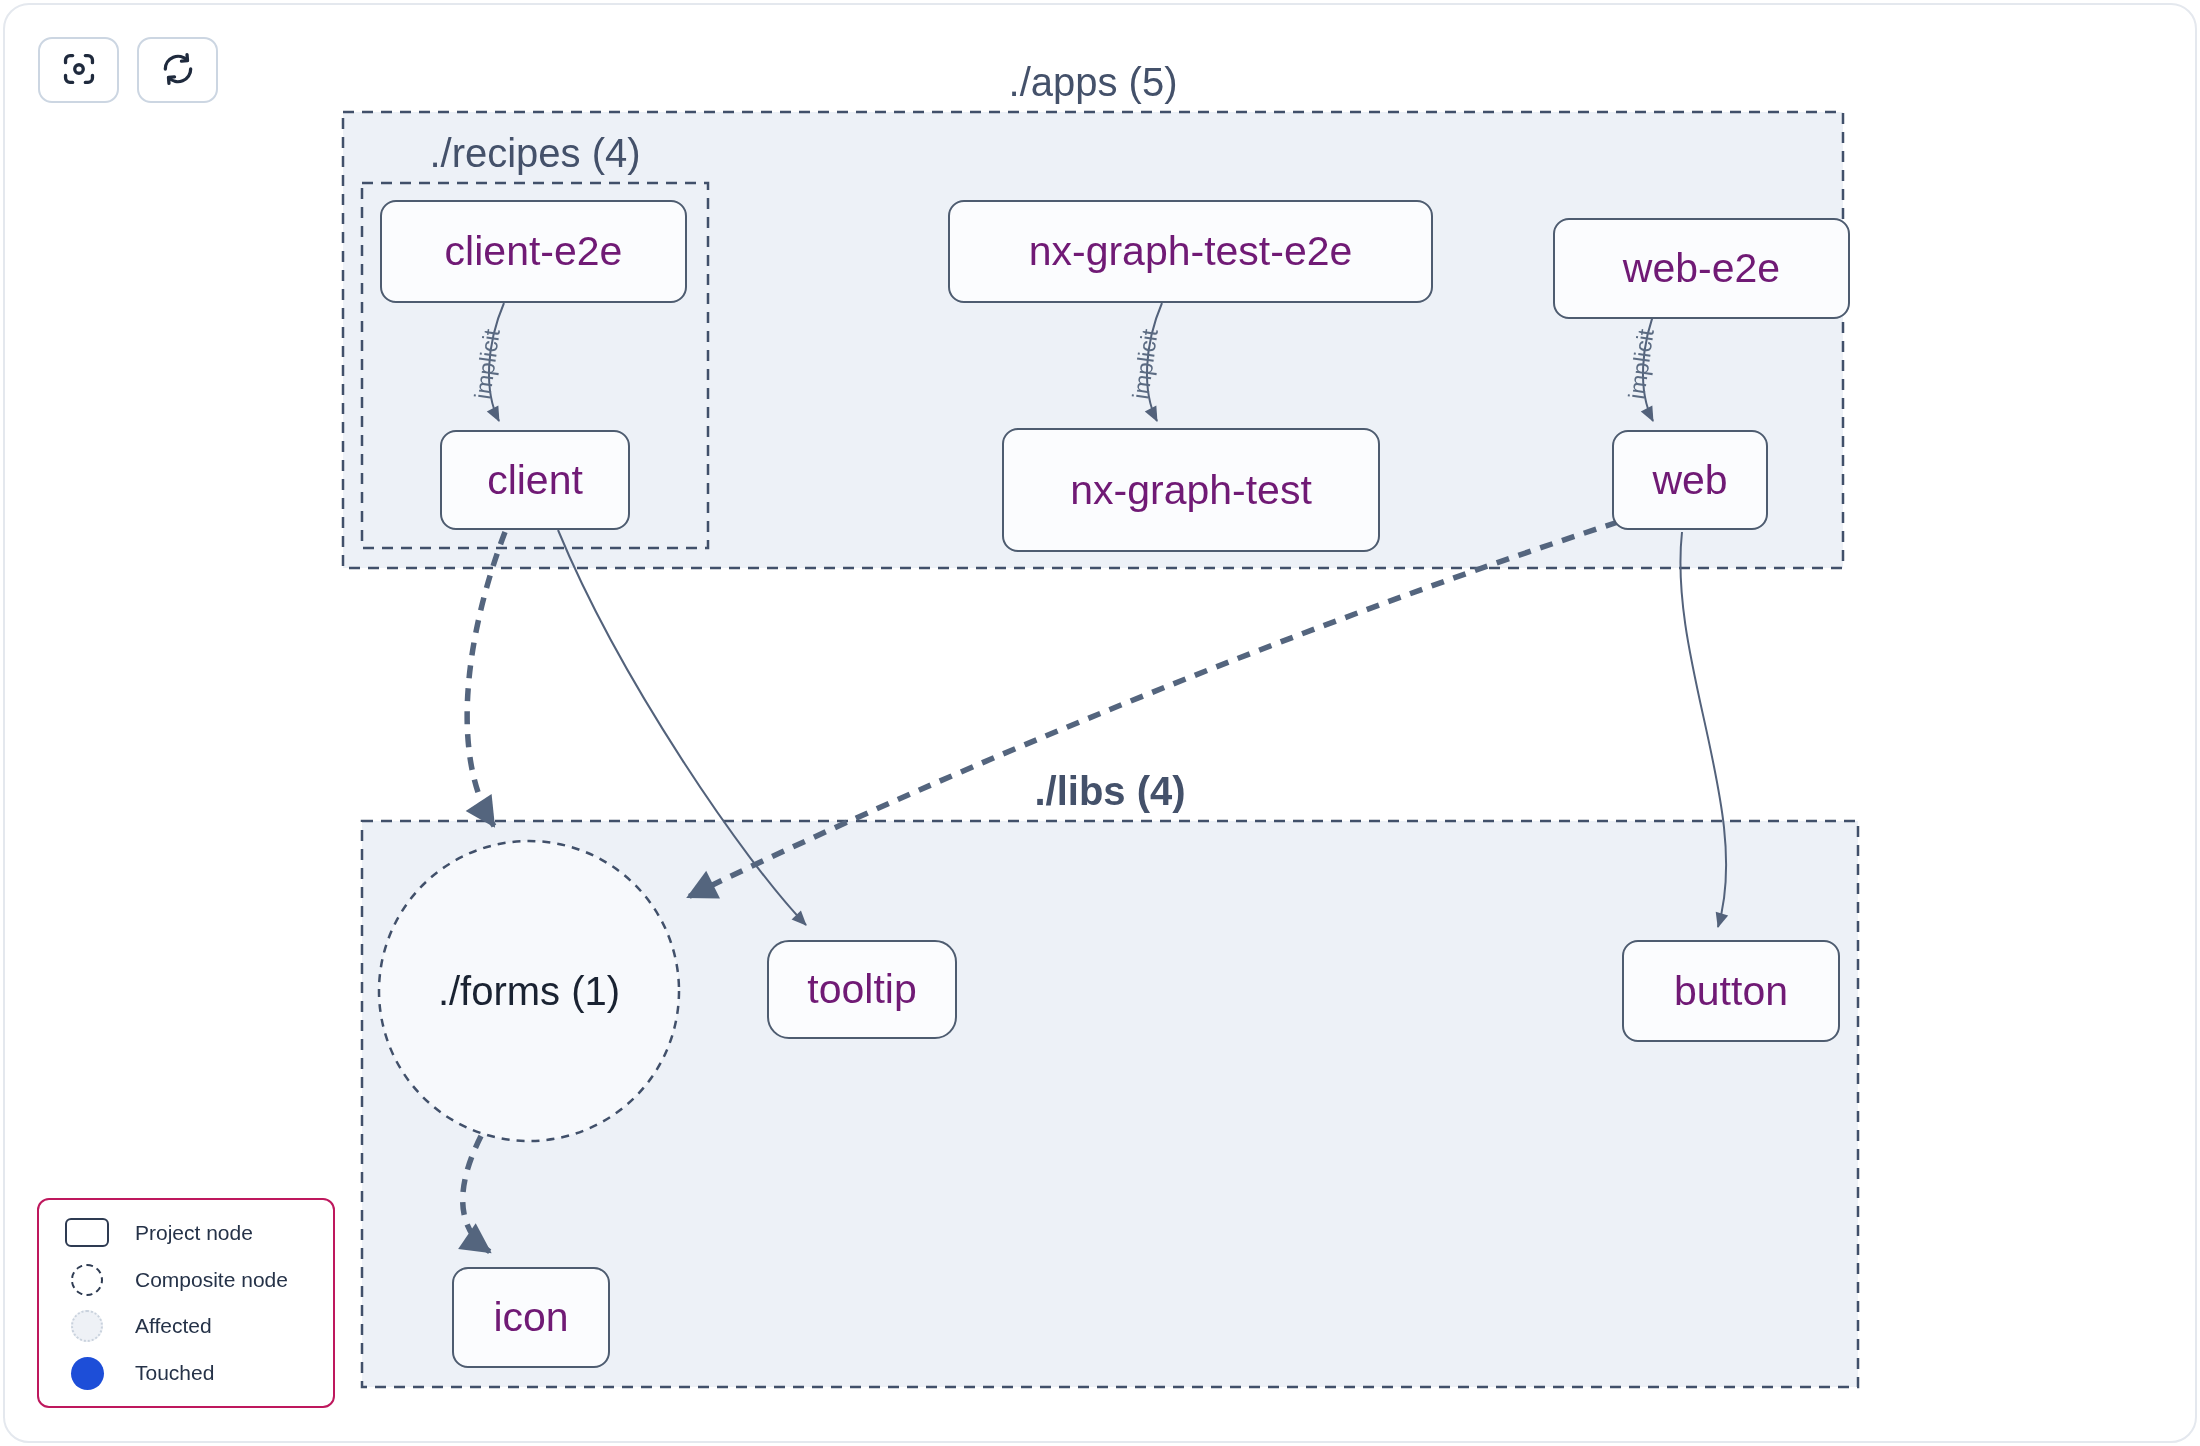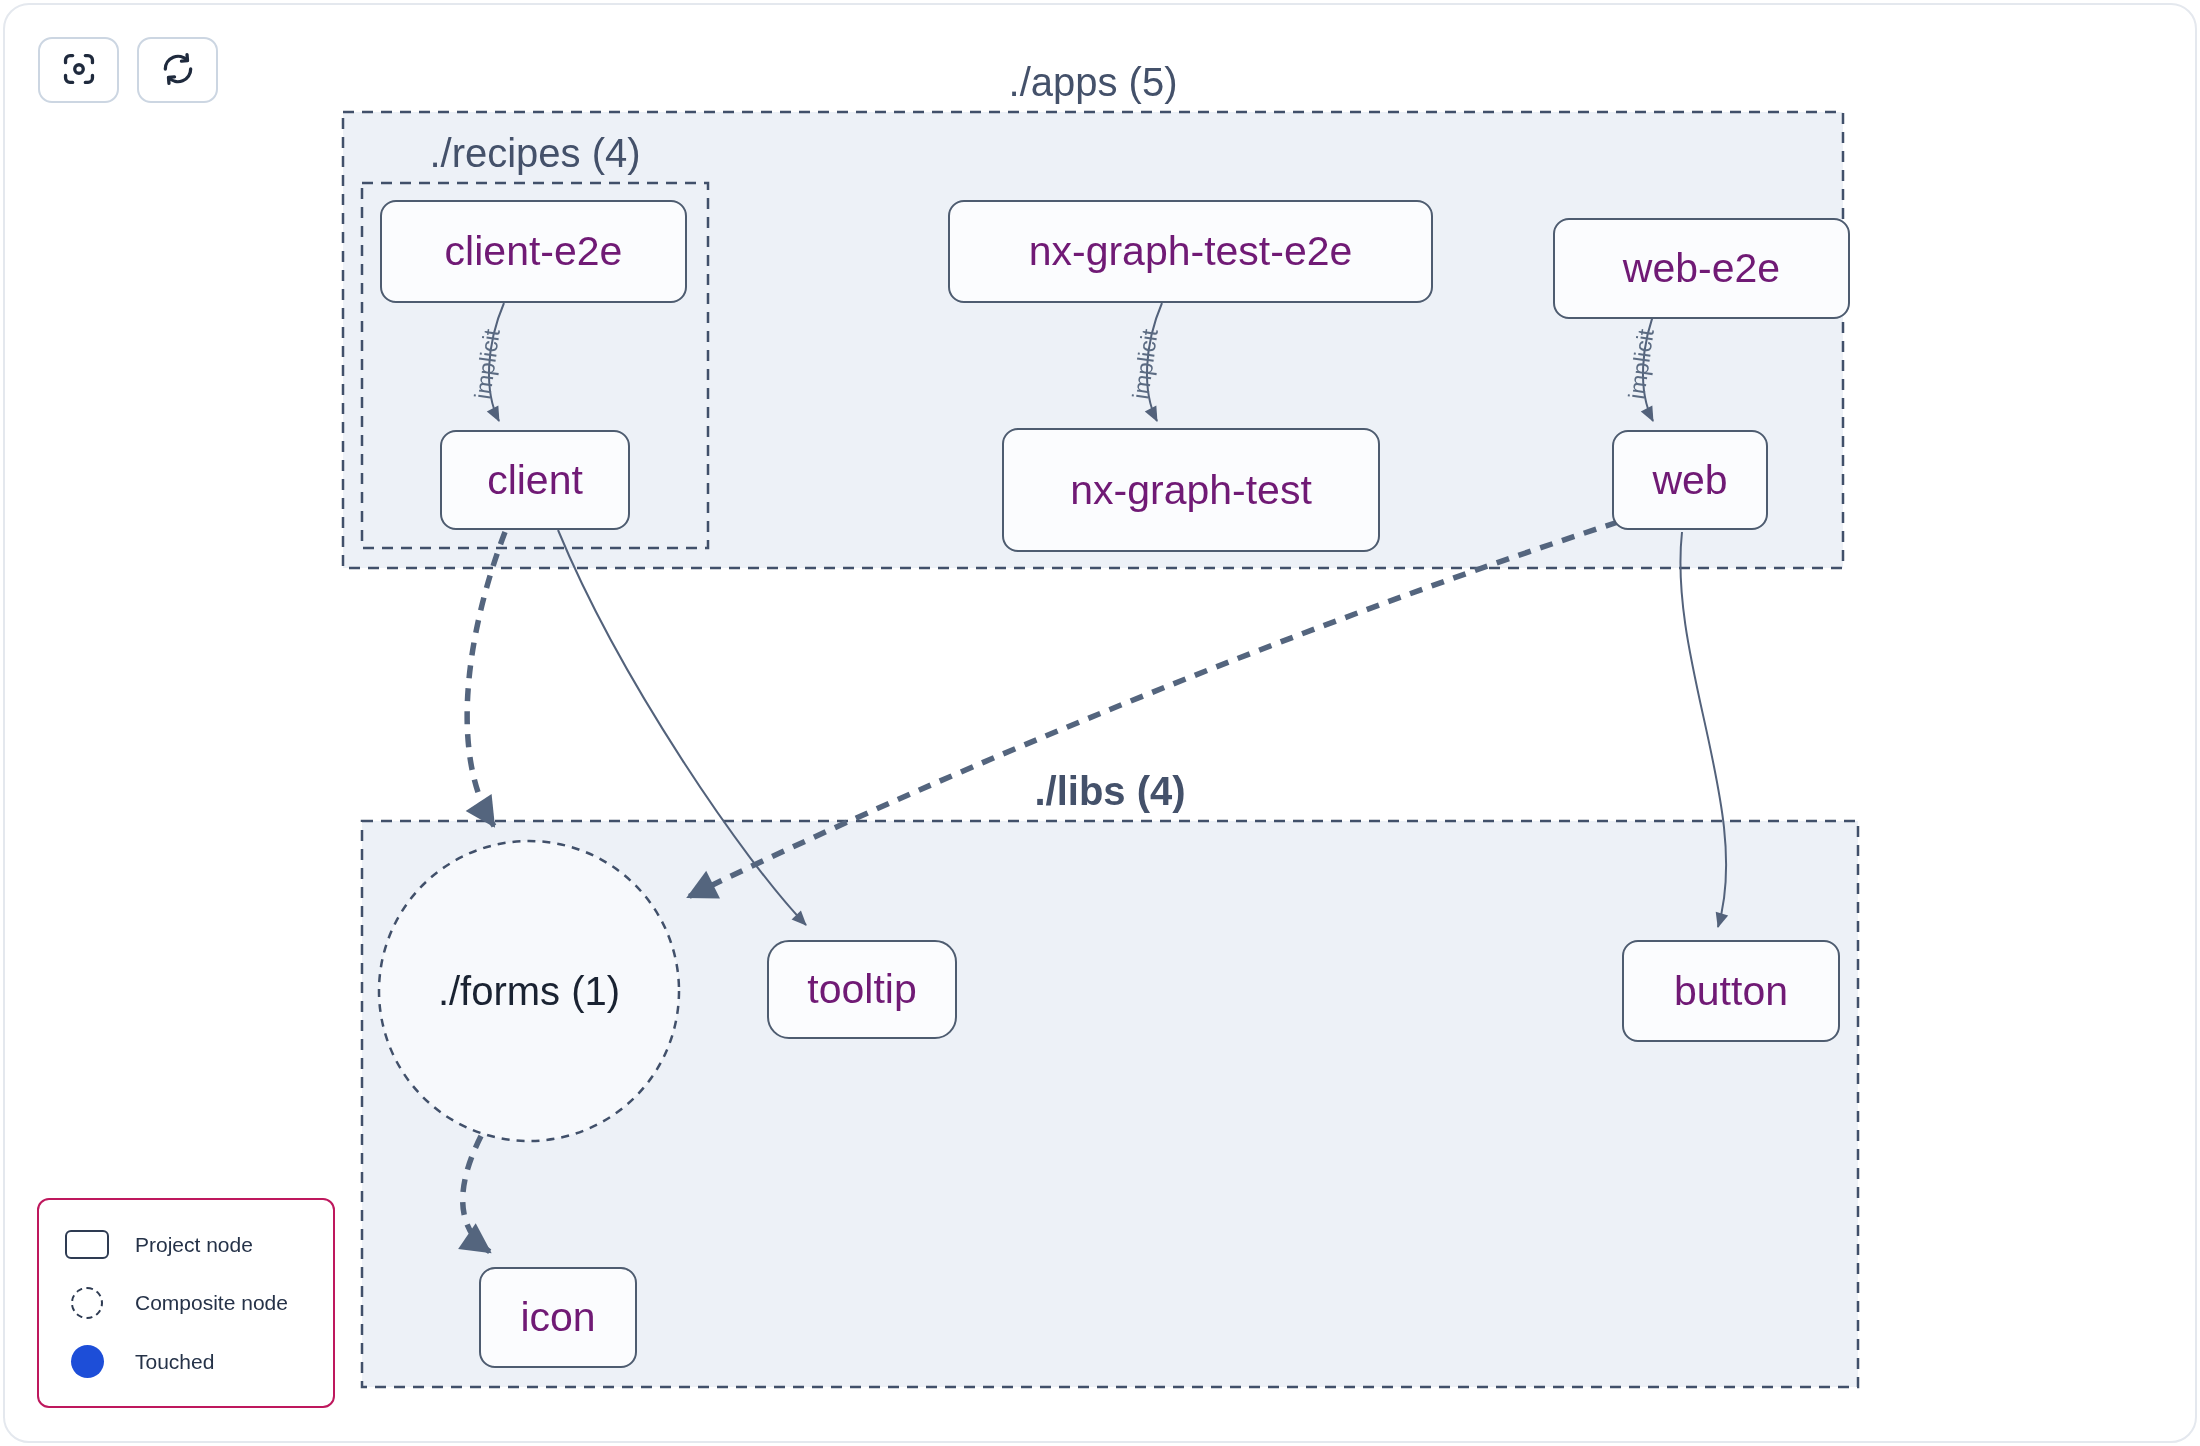"Affected" div.legend-row { html: none -> <div> <span> <span></span> </span> <span>Affected</span> </div> }
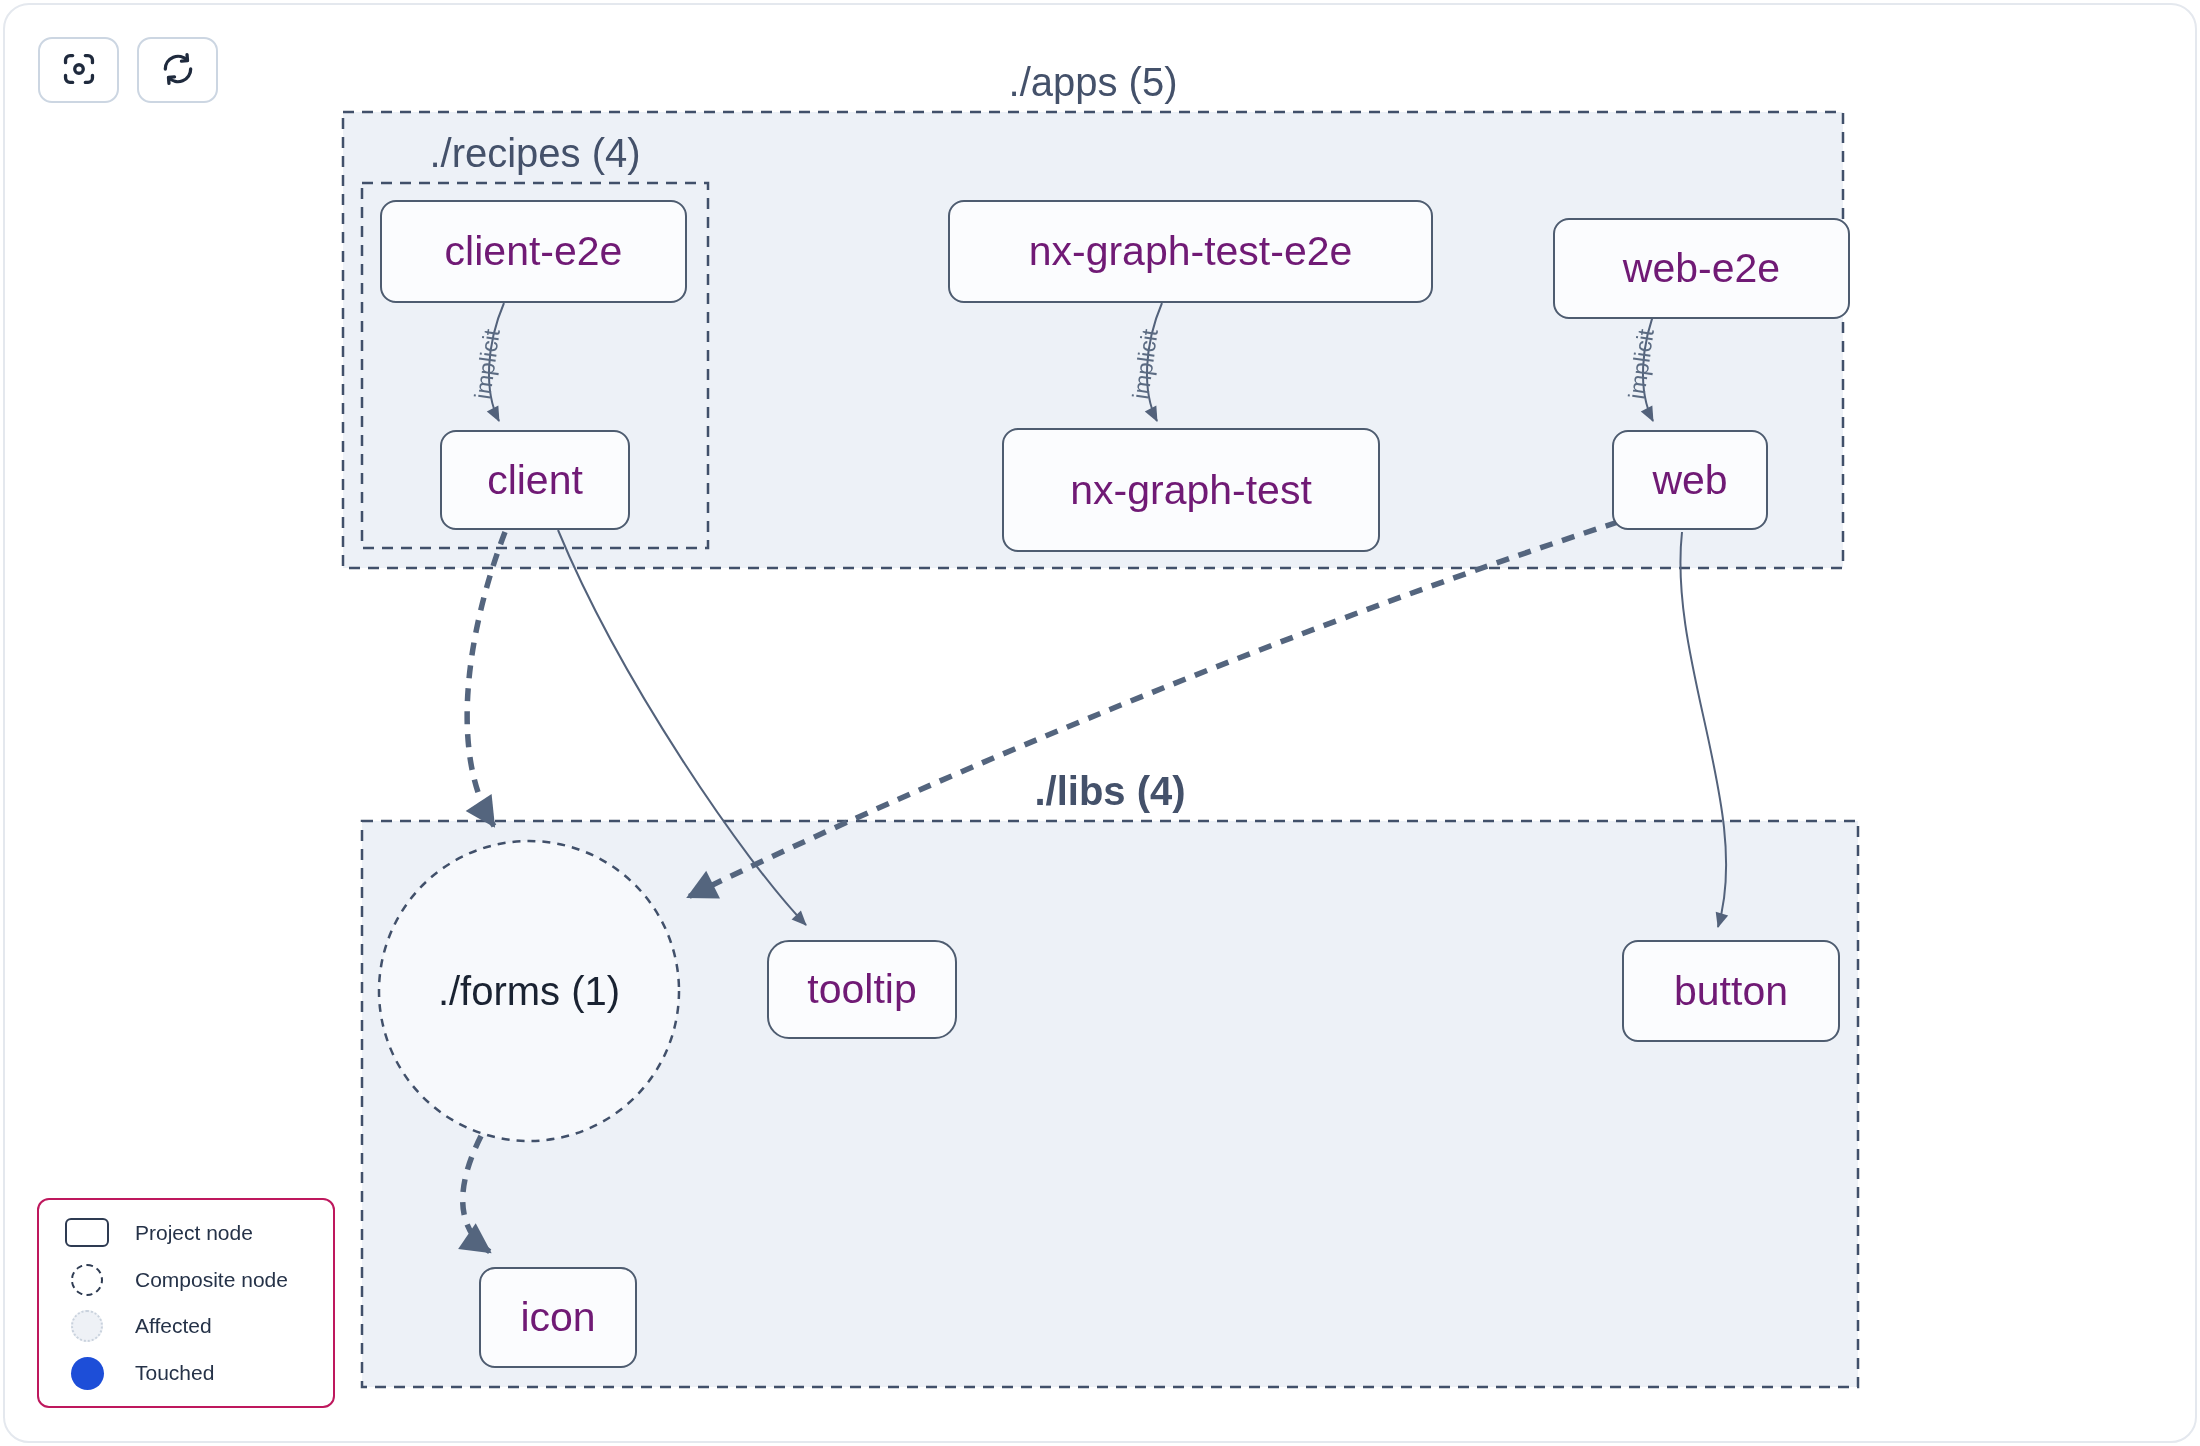"icon" div.node { margin-left: 27px -> none }
